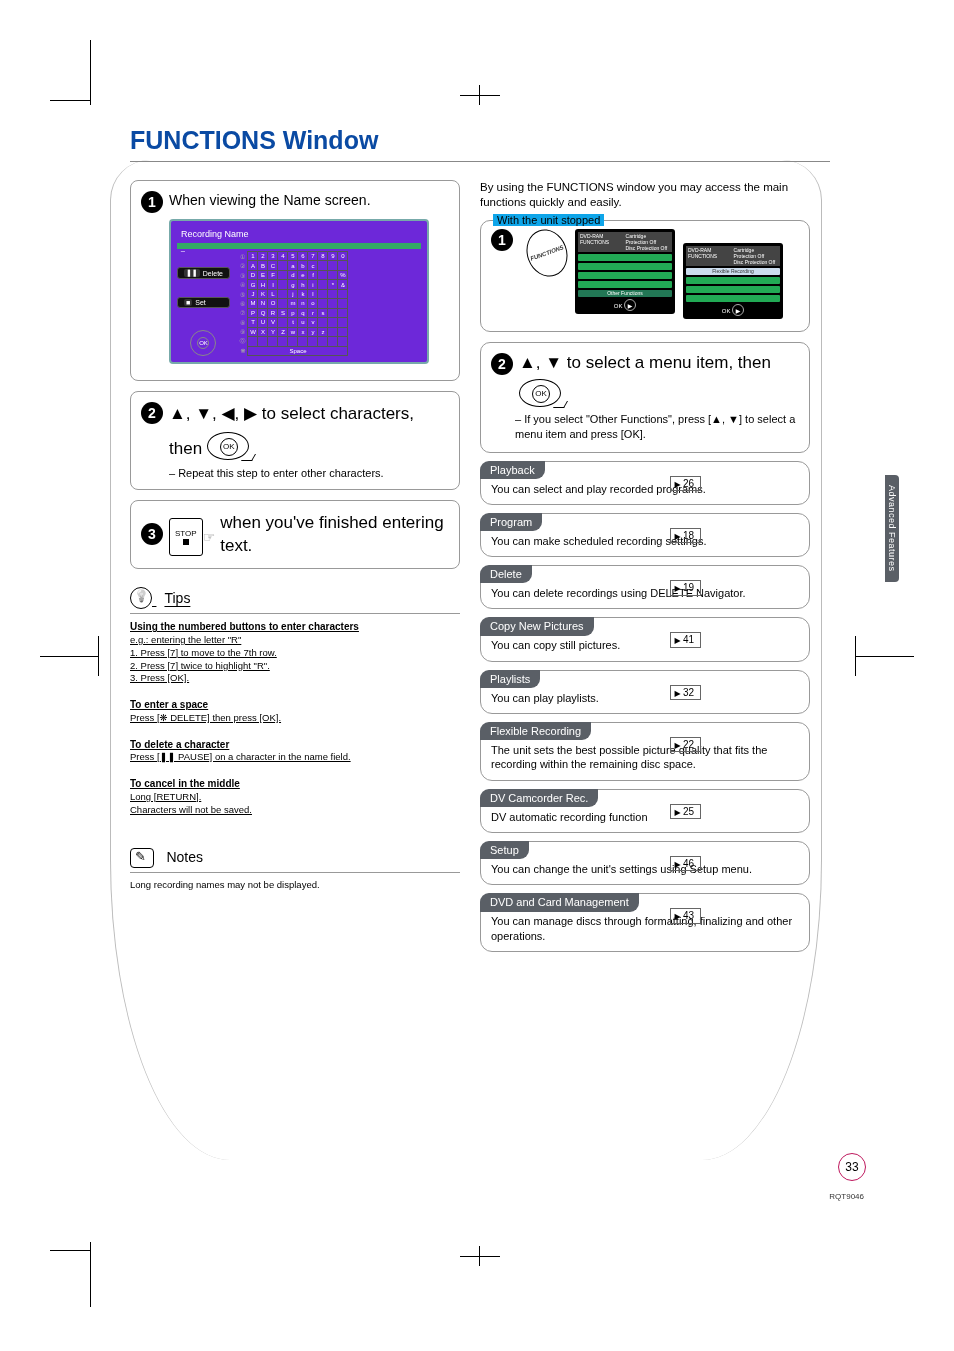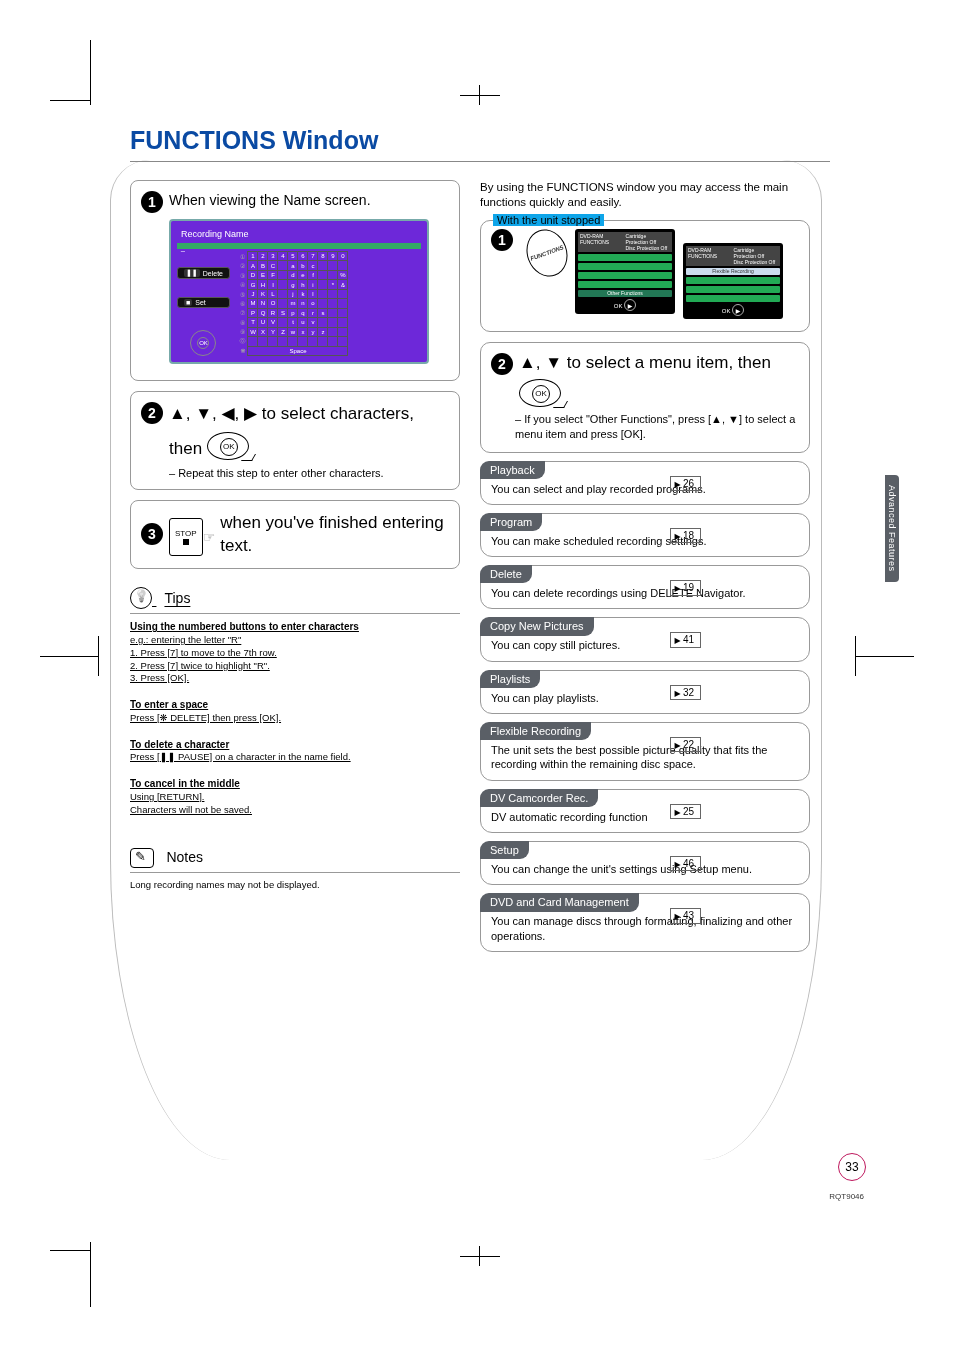"Using [RETURN]." span { text: Using -> Long }
